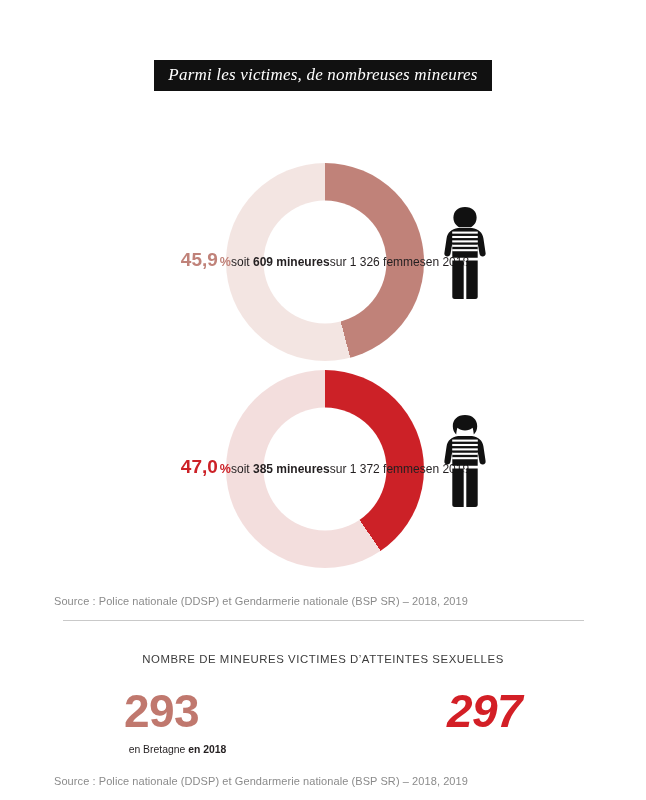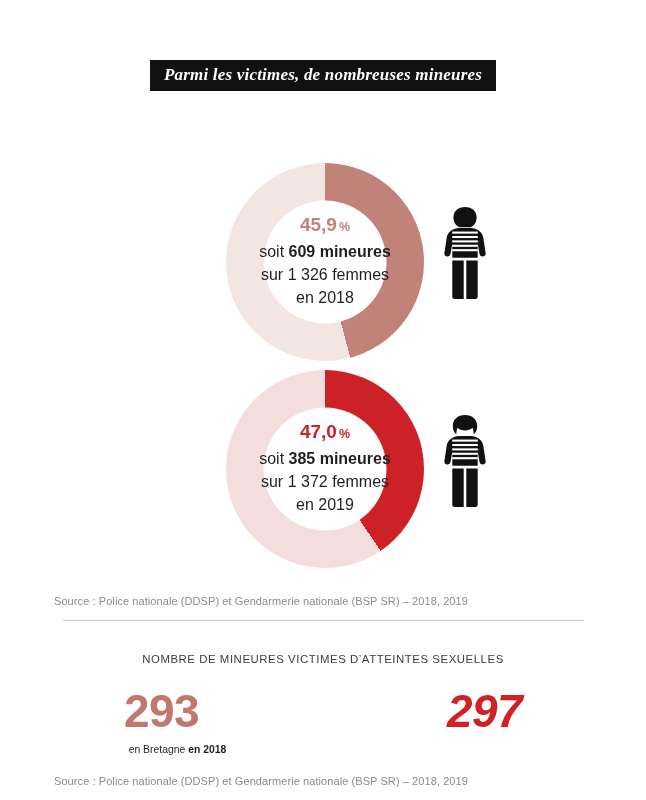"Parmi les victimes, de nombreuses" .title-banner { font-weight: bold -> normal }
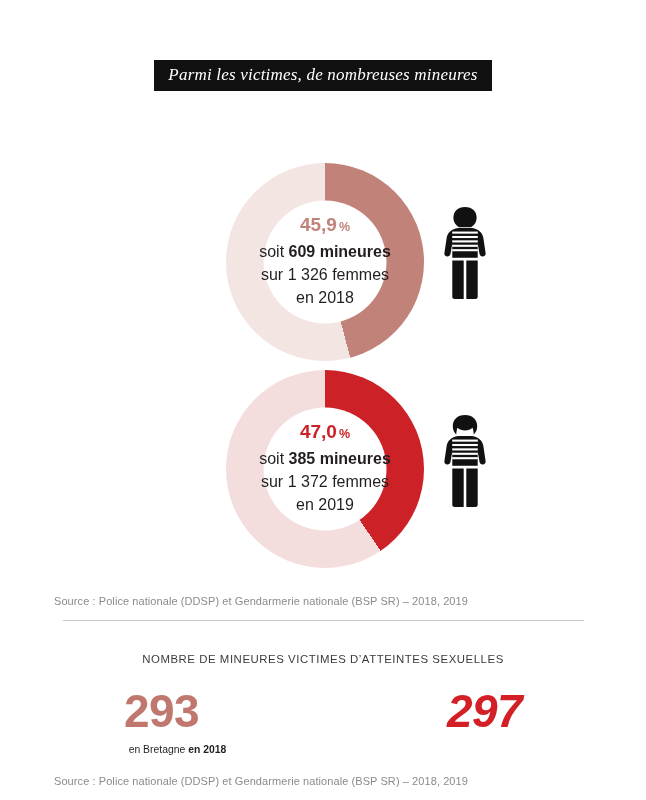"45,9 %" .donut-hole { flex-direction: column -> row }
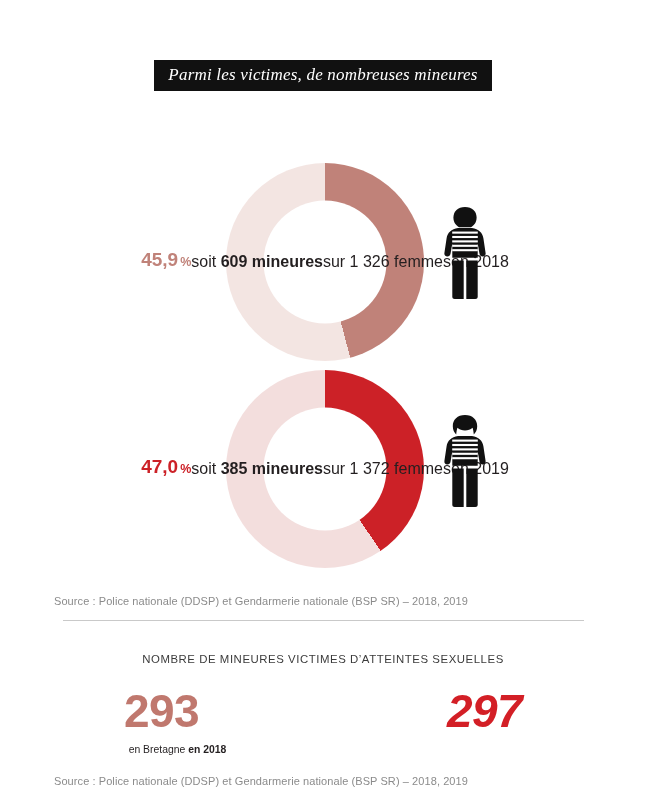"soit 609 mineures" .donut-line { font-size: 16px -> 12px }
